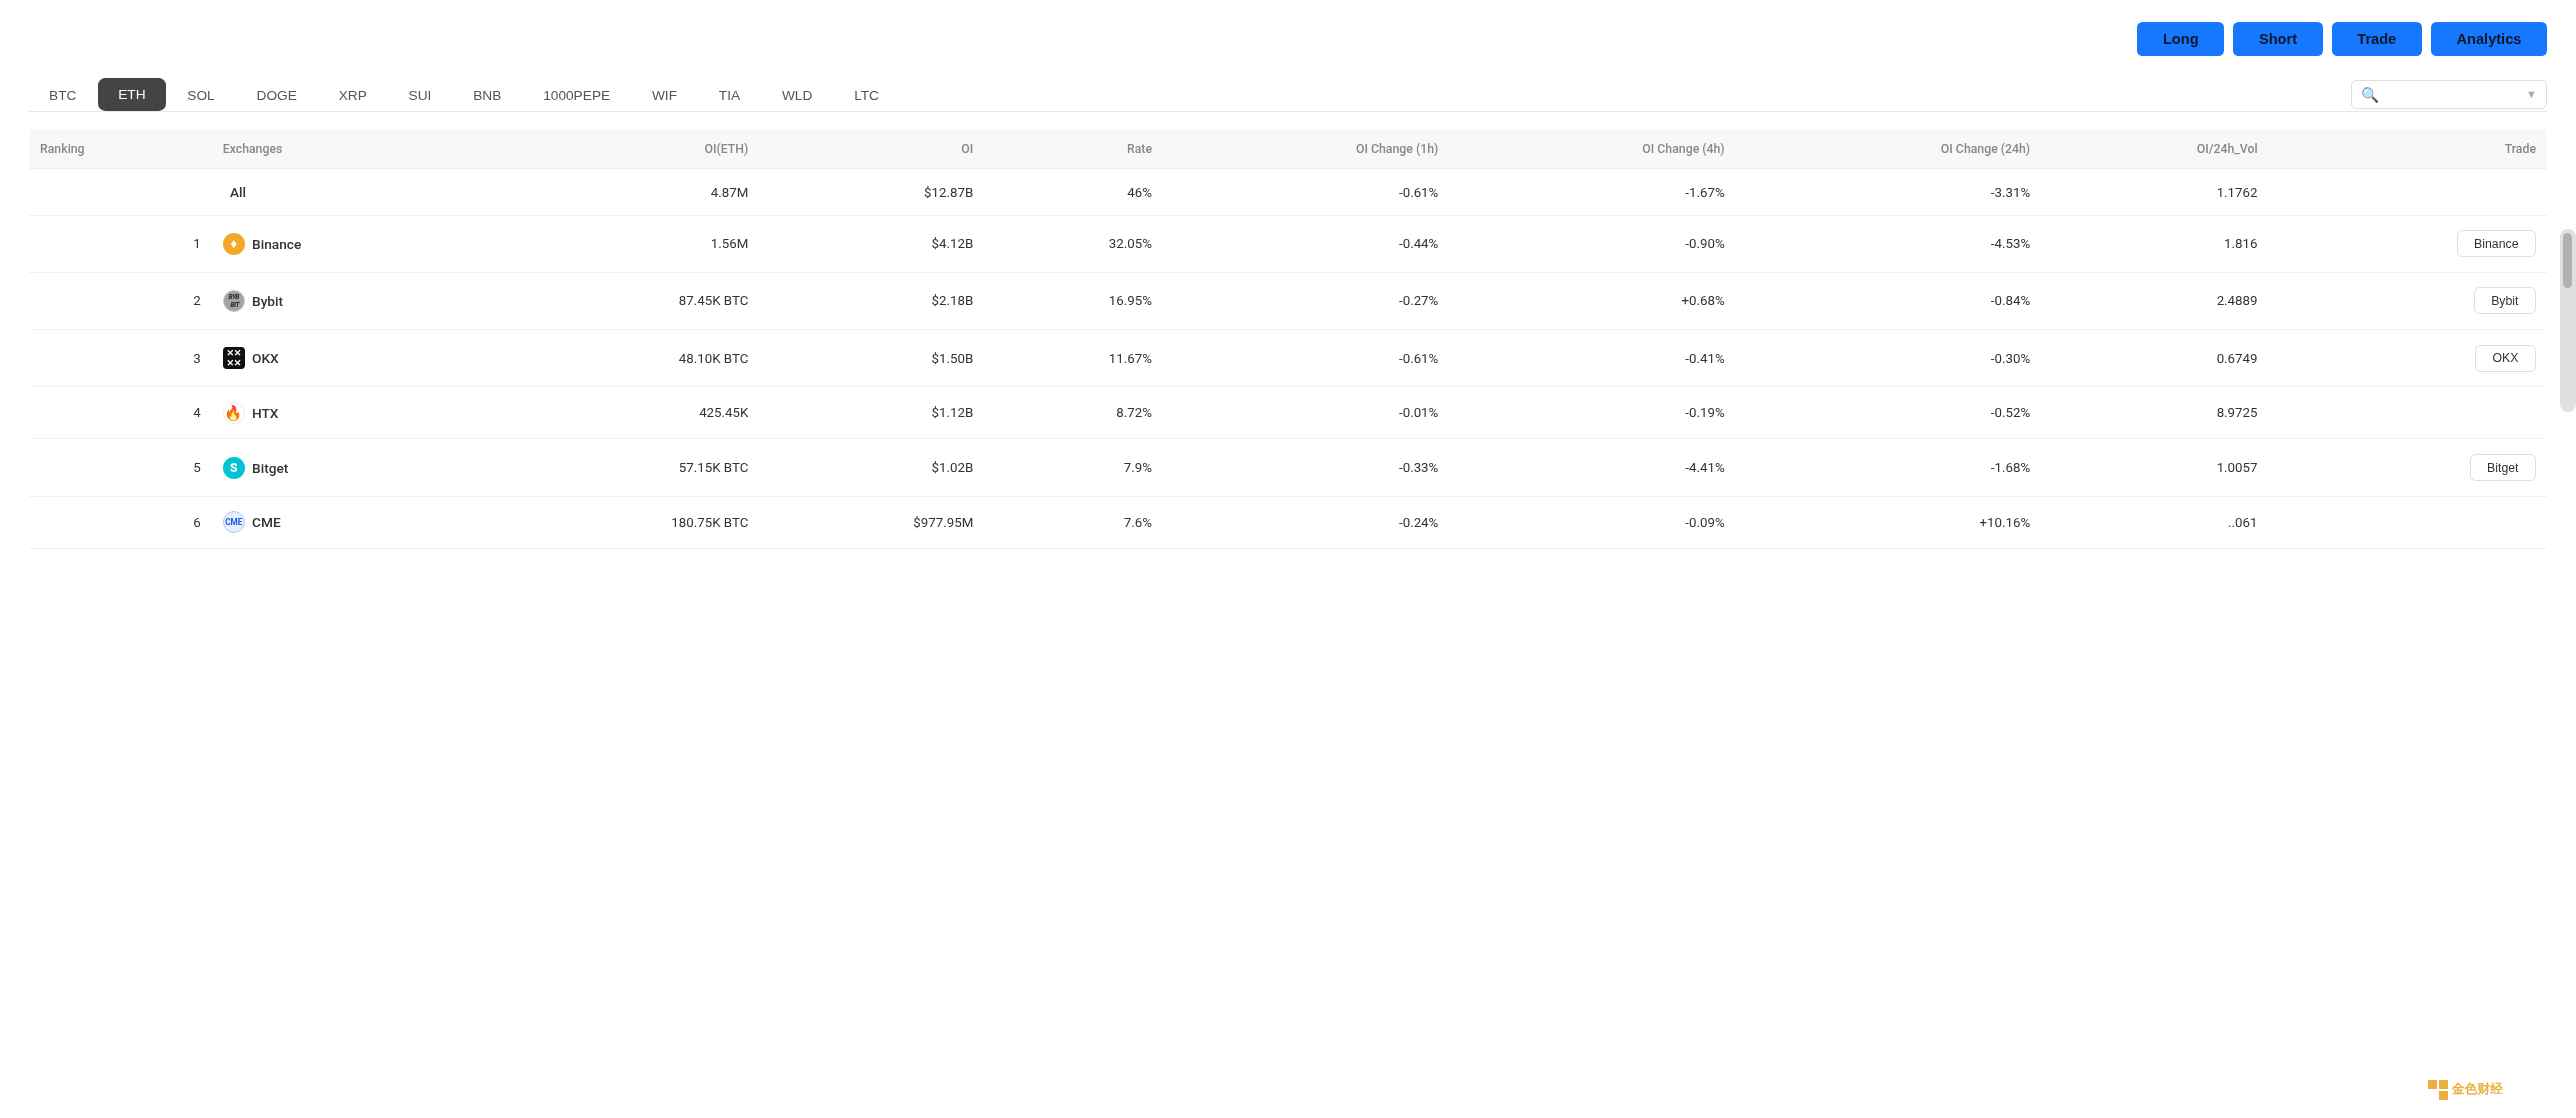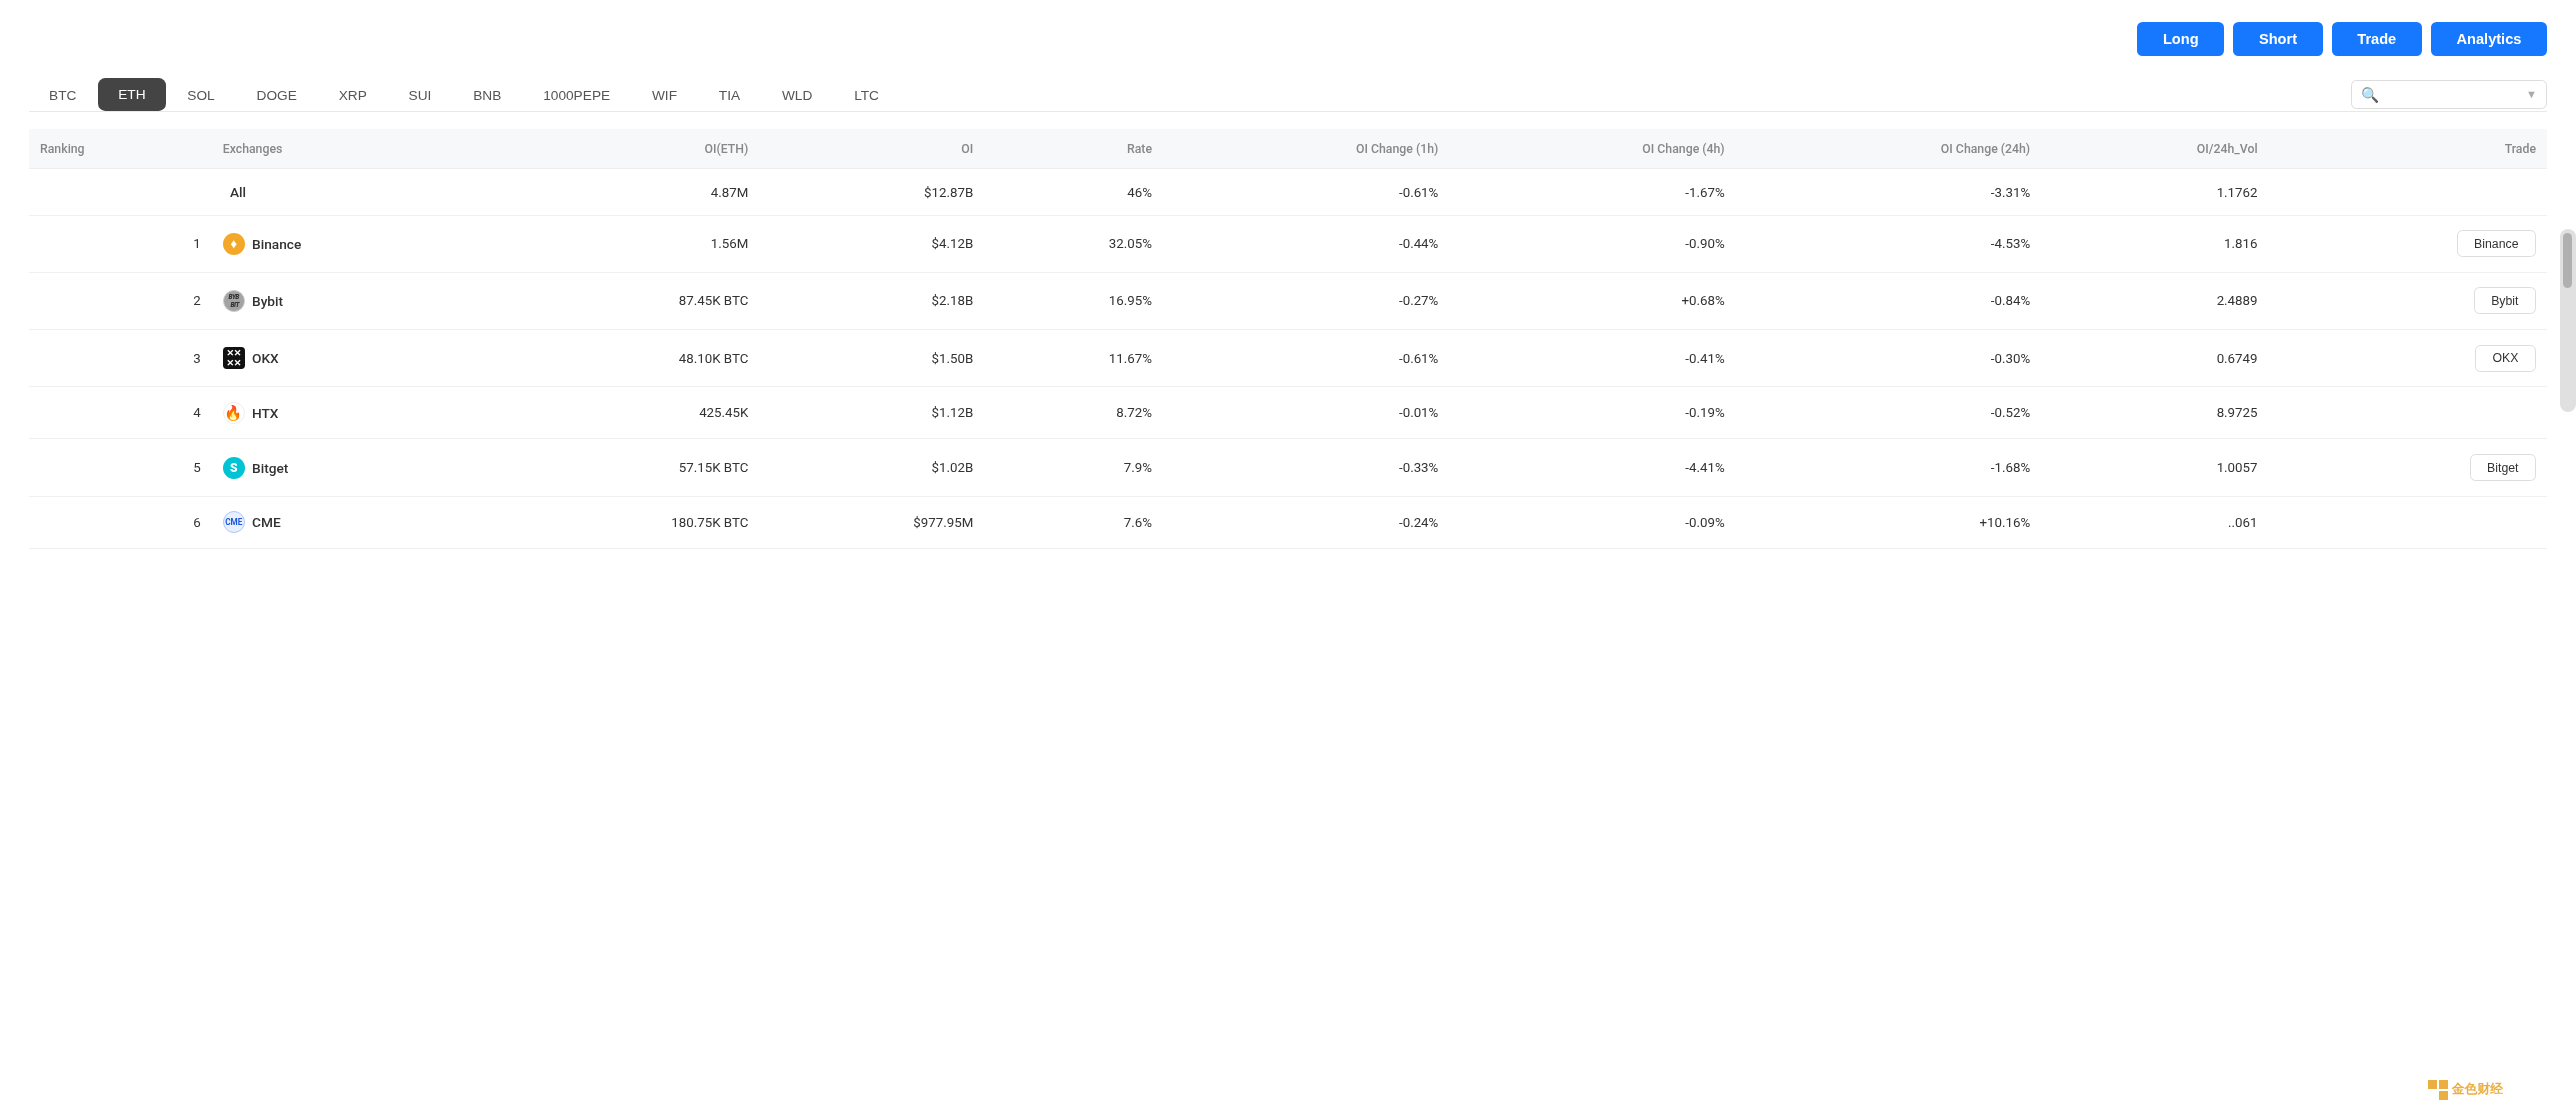"Long" .btn-blue { color: #ffffff -> #0f172a }
